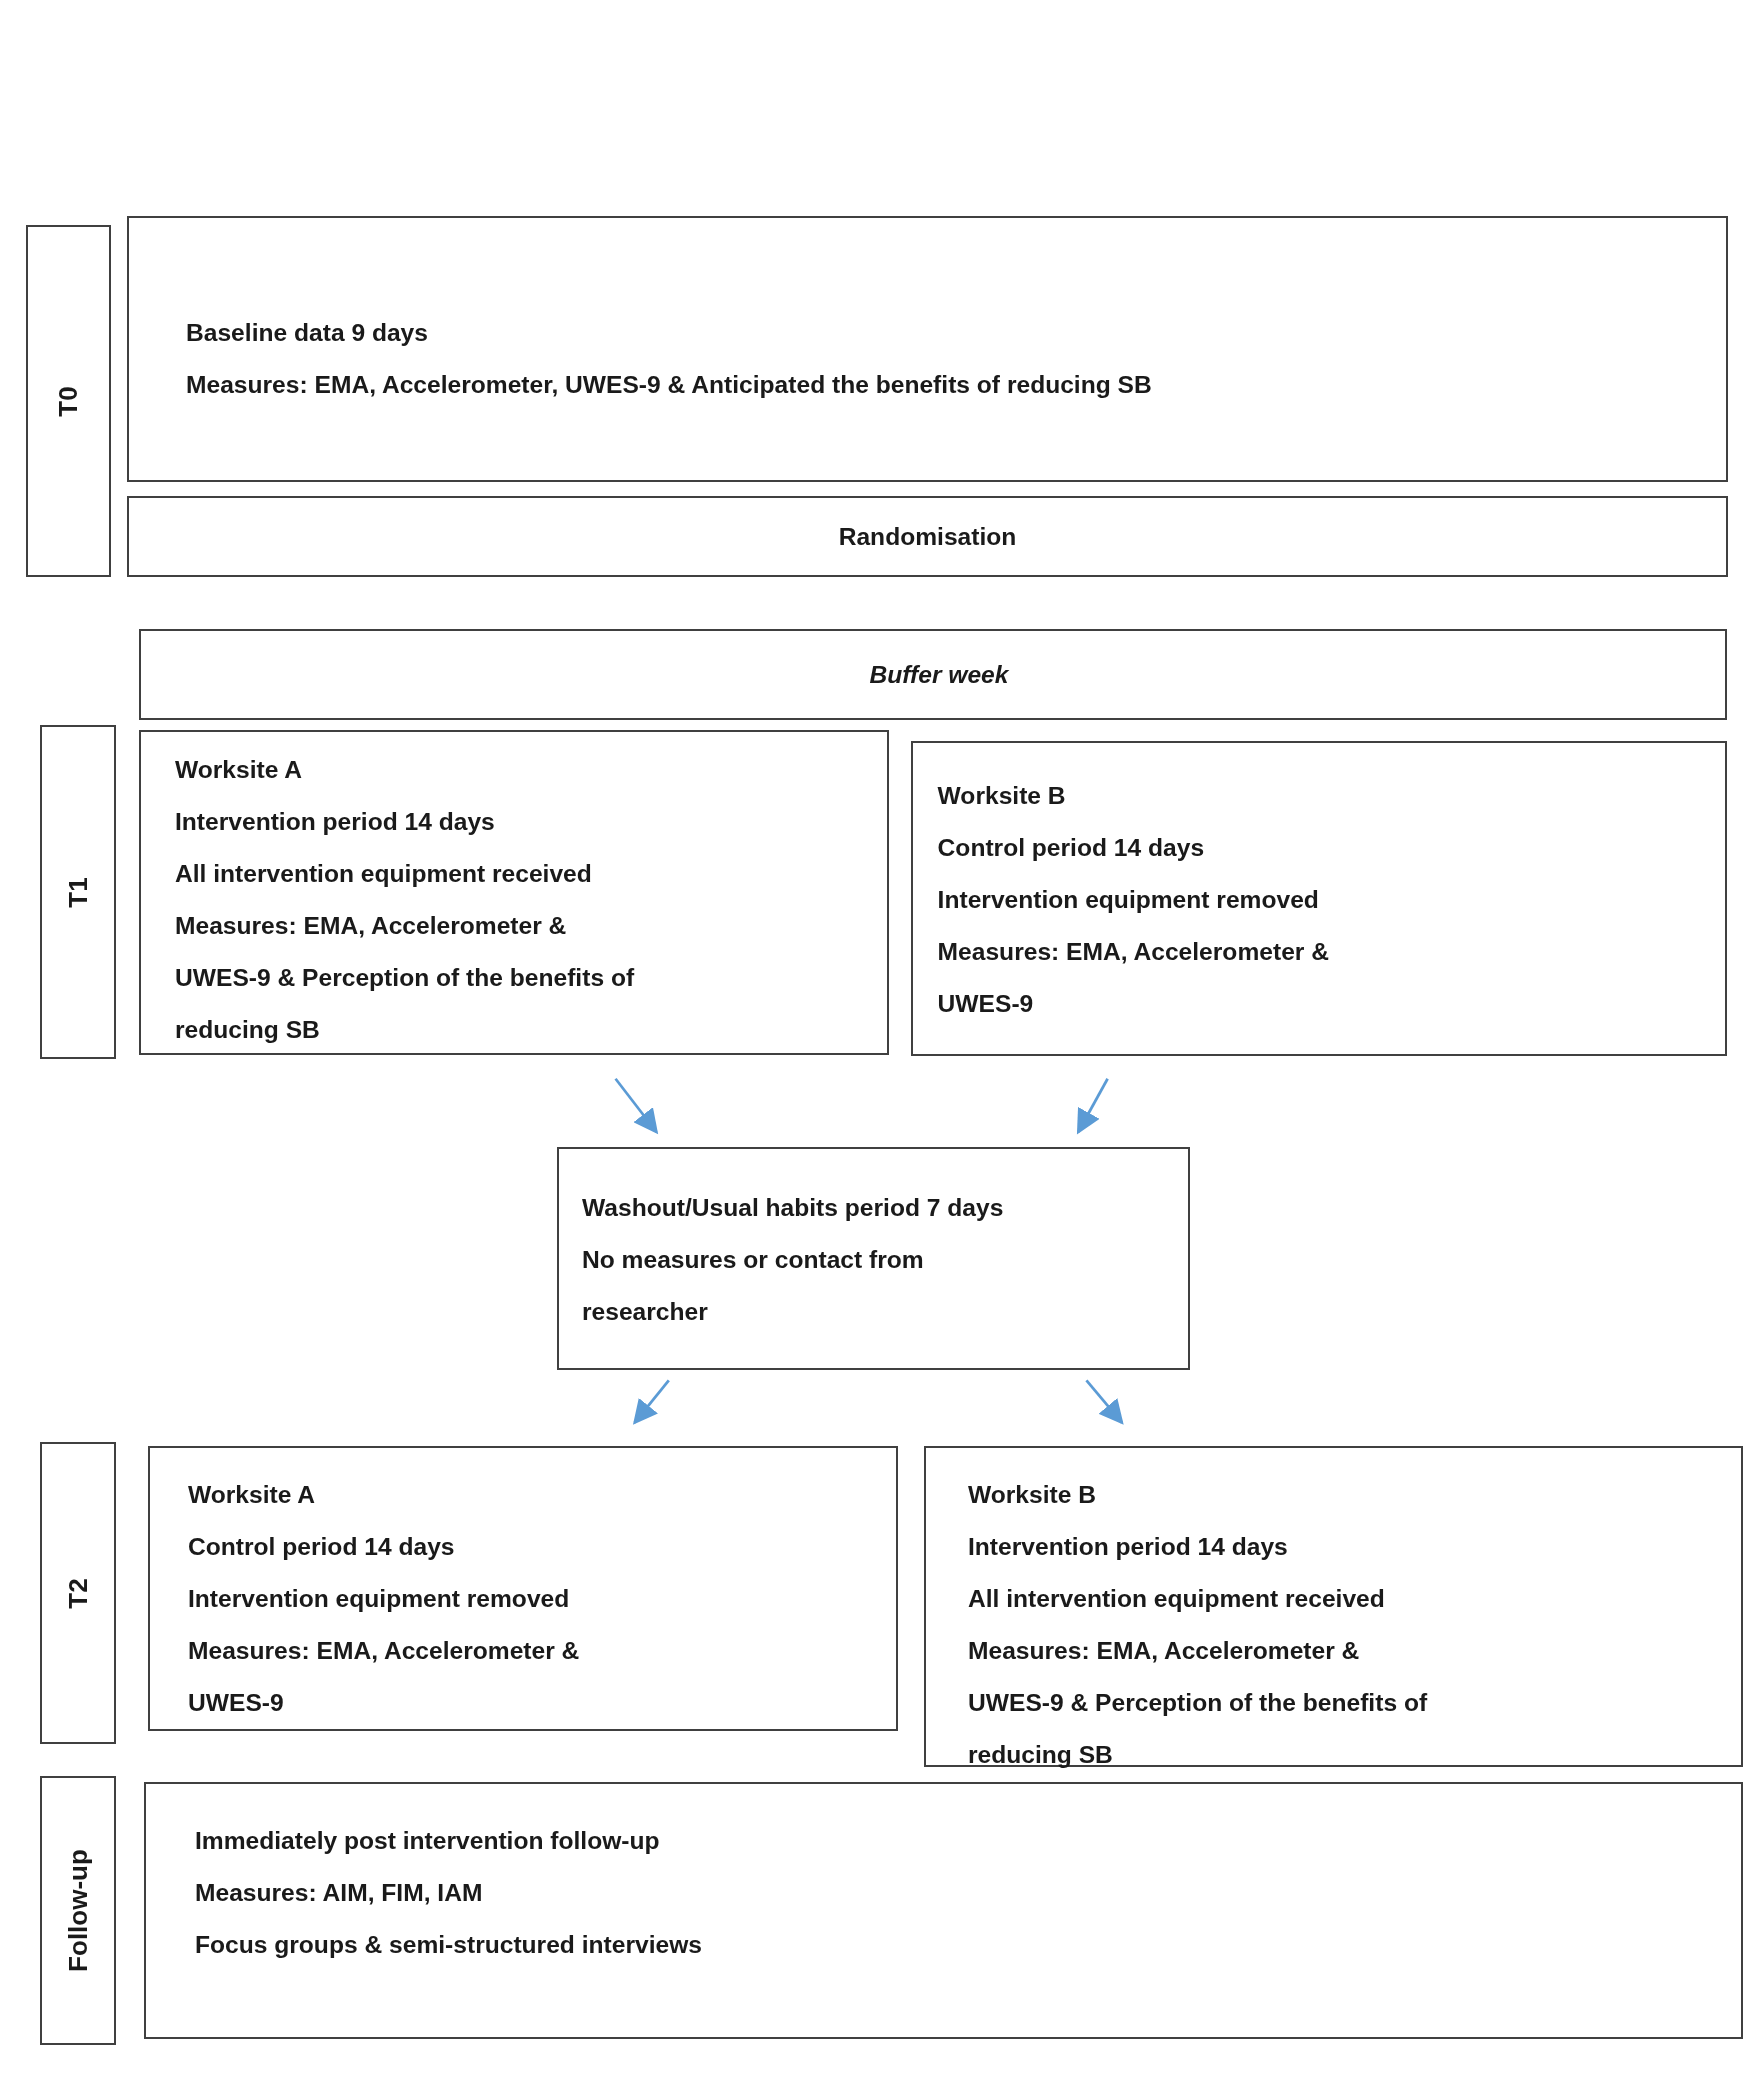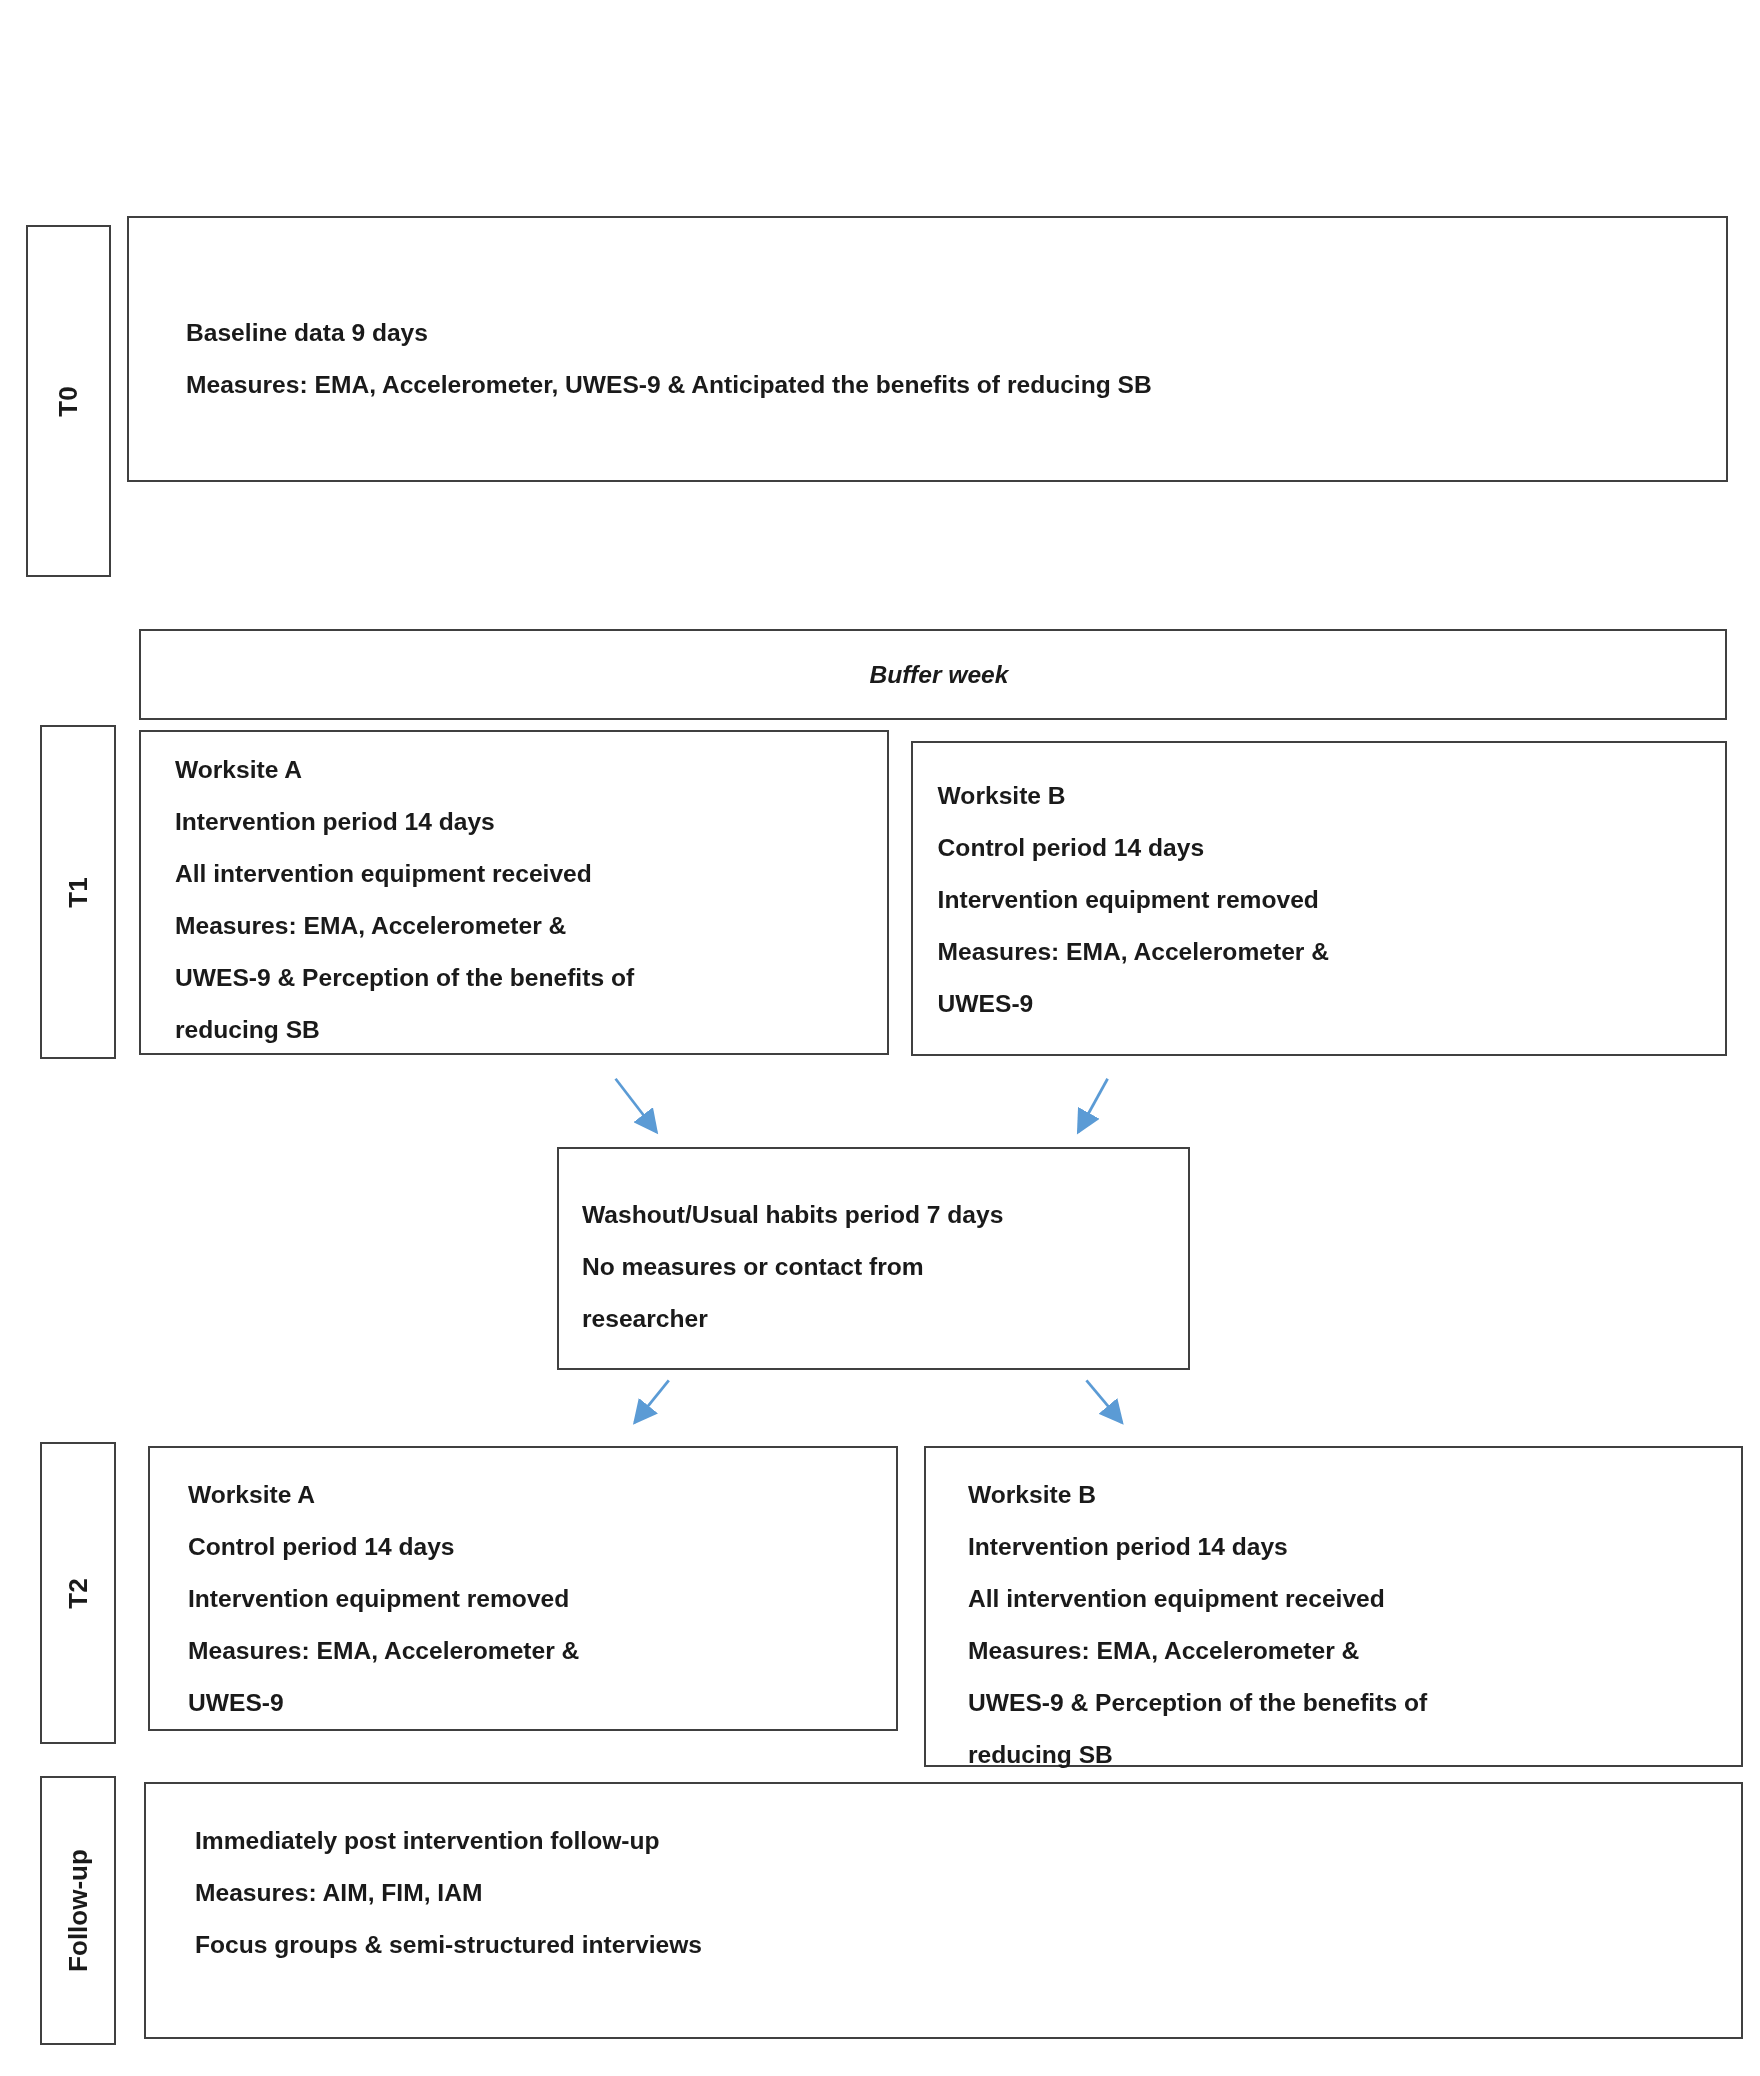"Randomisation" div.box { html: none -> <div> <span>Randomisation</span> </div> }
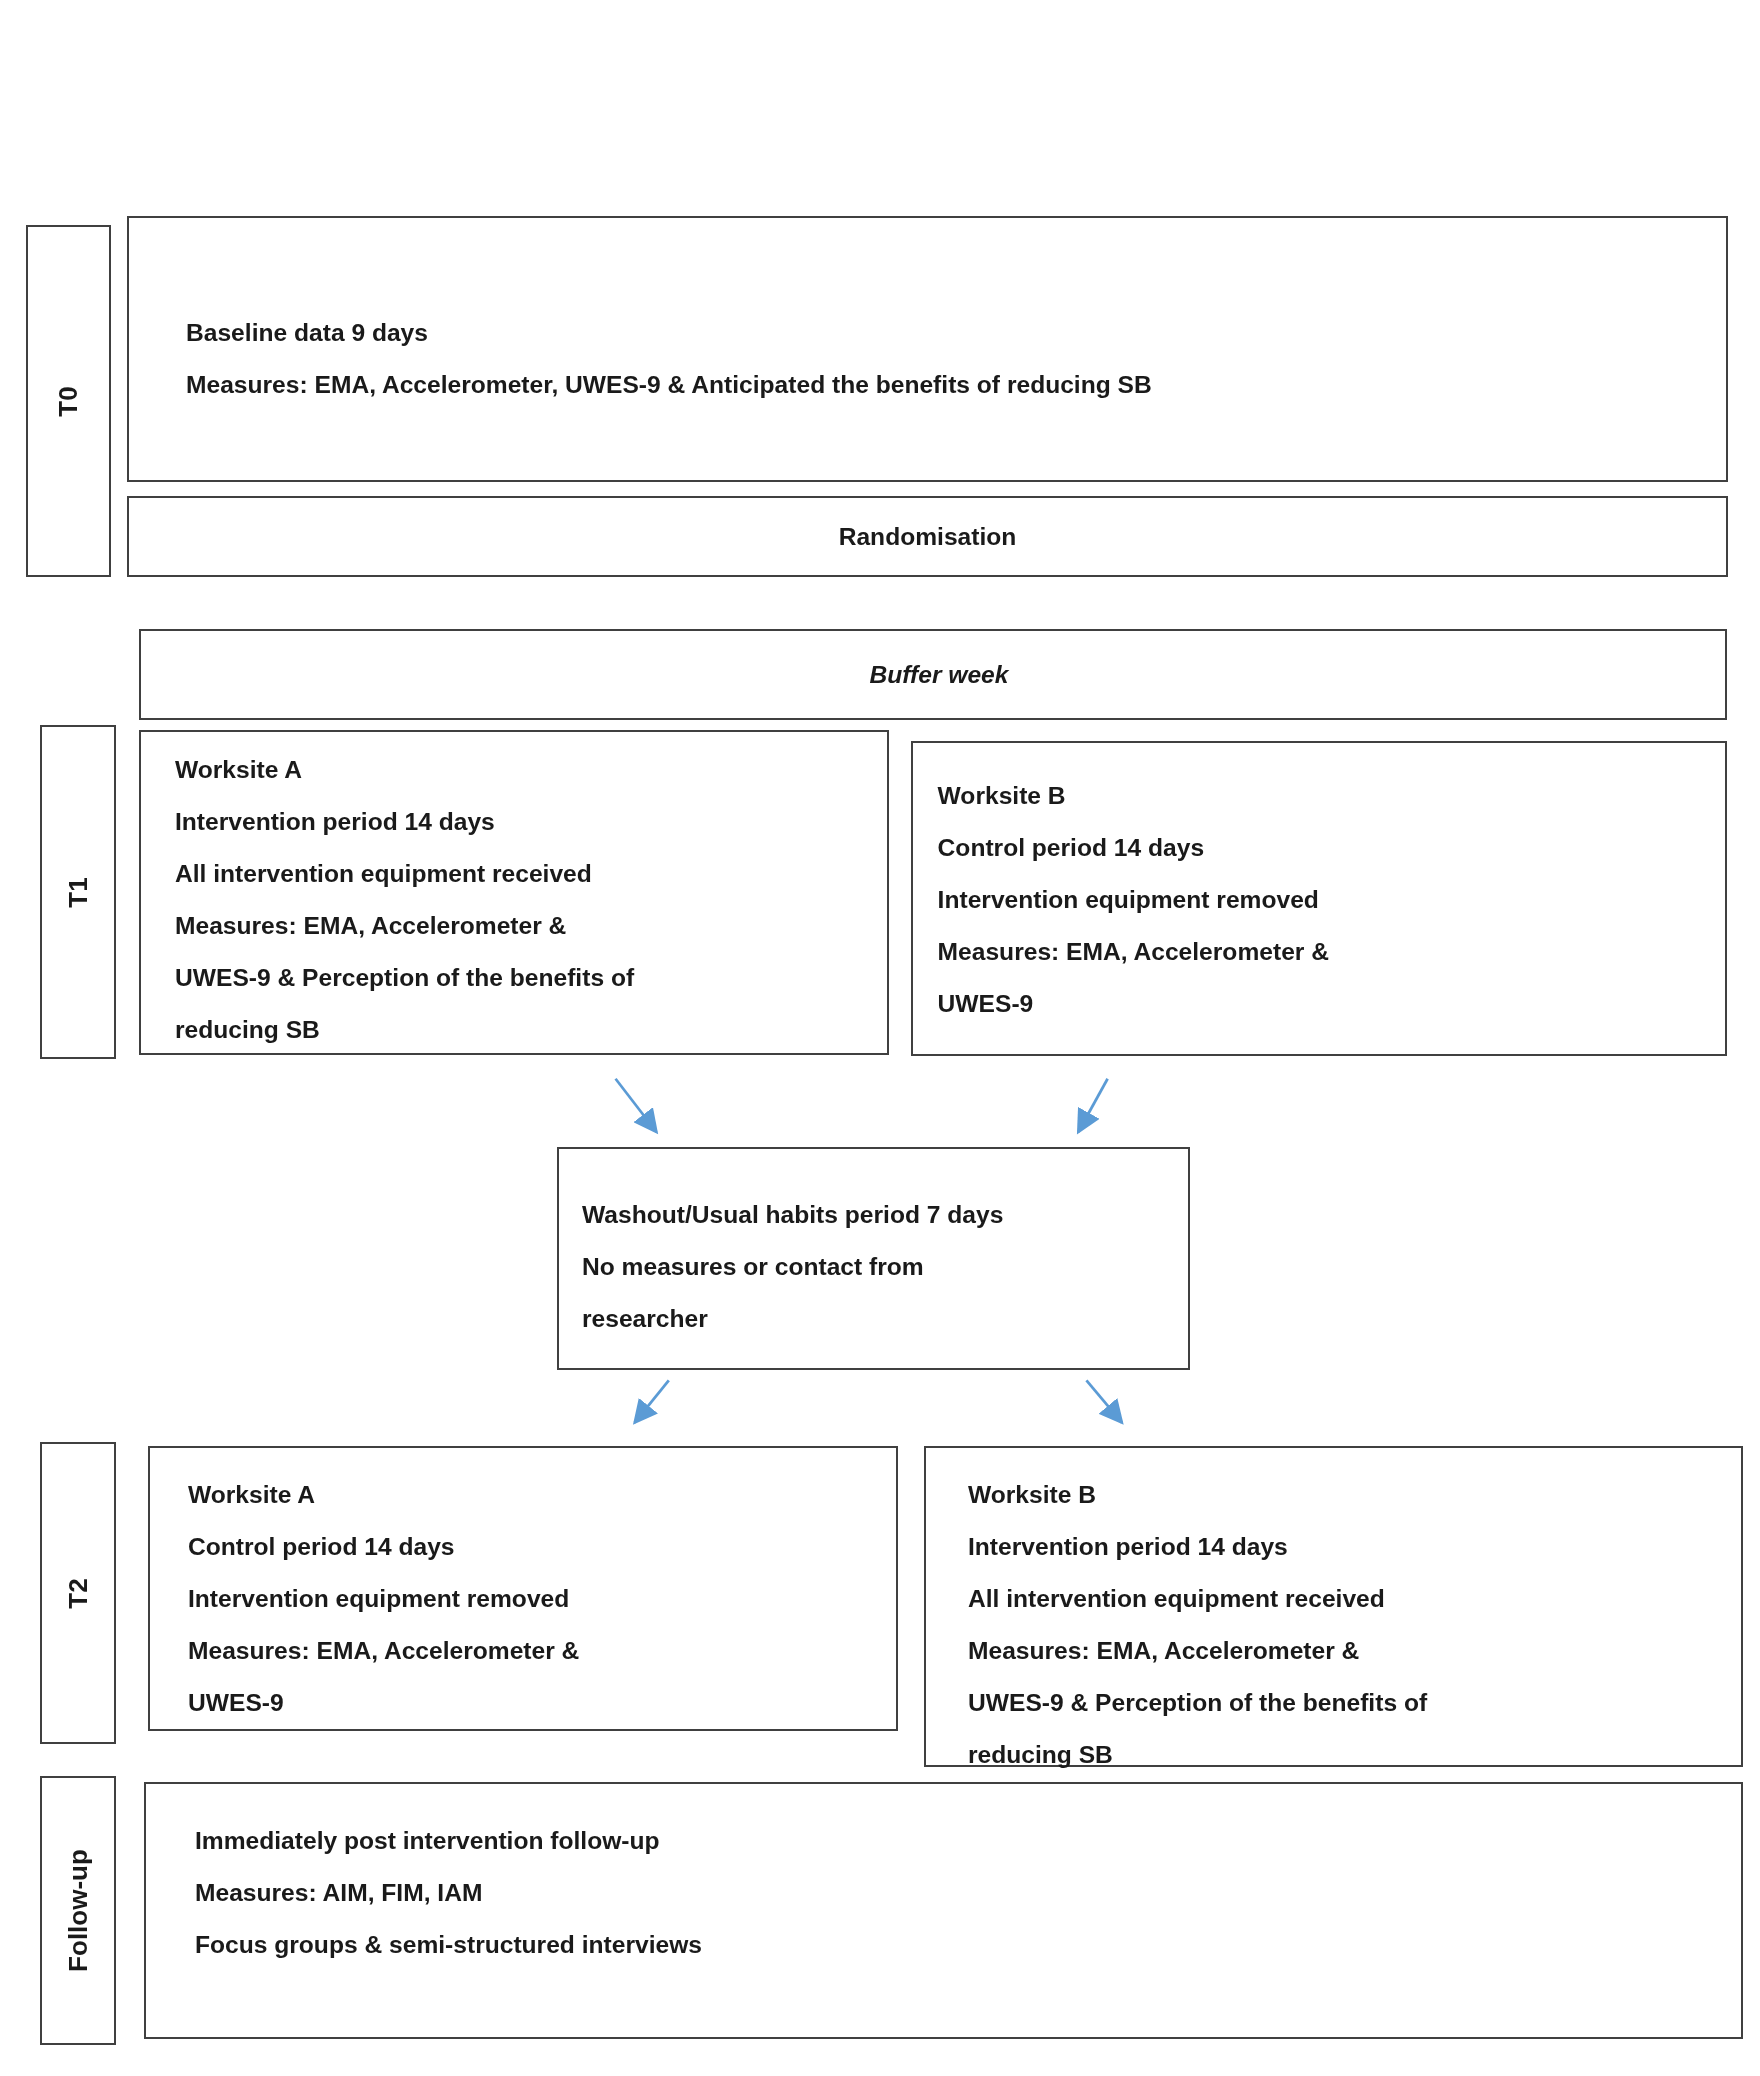"Washout/Usual habits period 7 days" div.pre { margin-top: 7px -> none }
